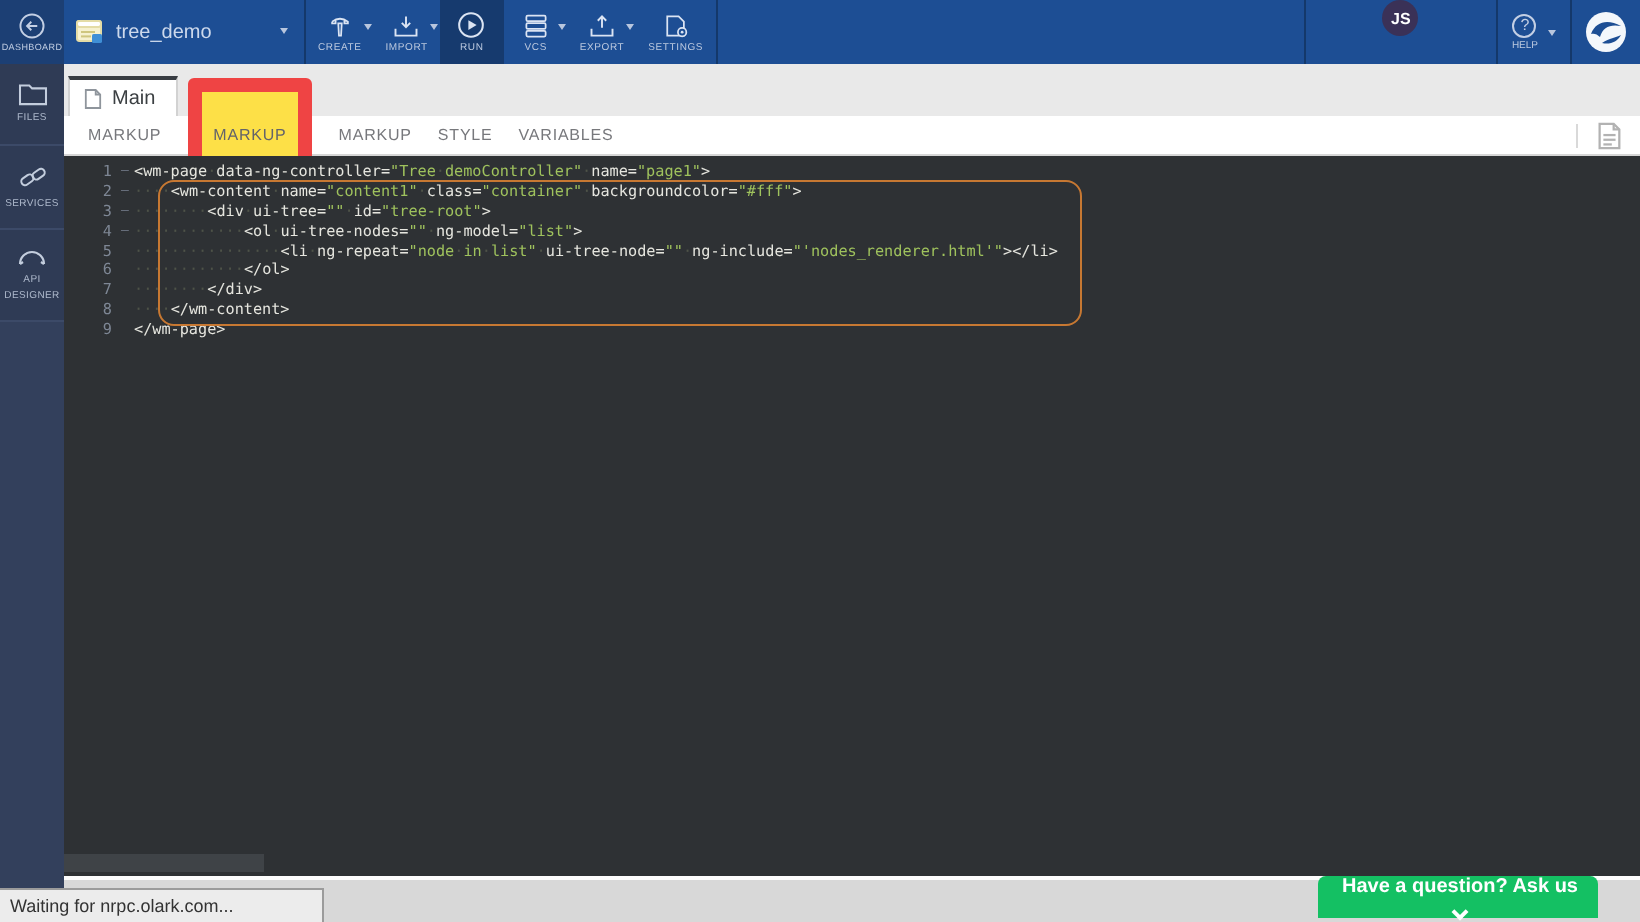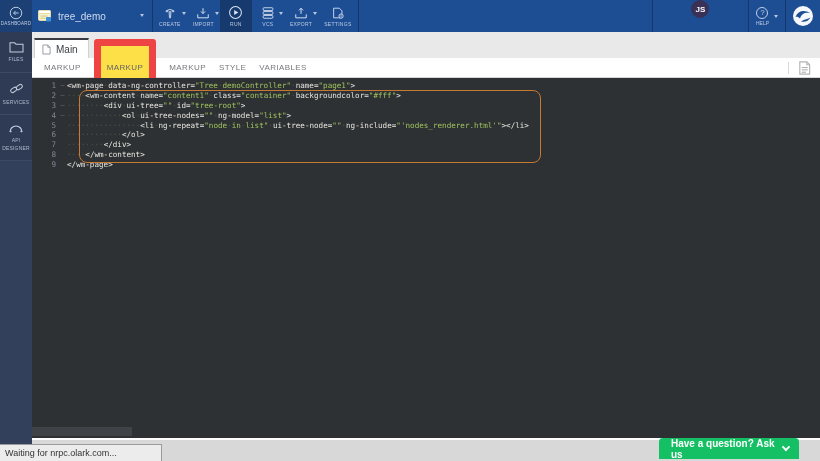"Have a question? Ask us" .chat-btn { flex-direction: none -> column }
